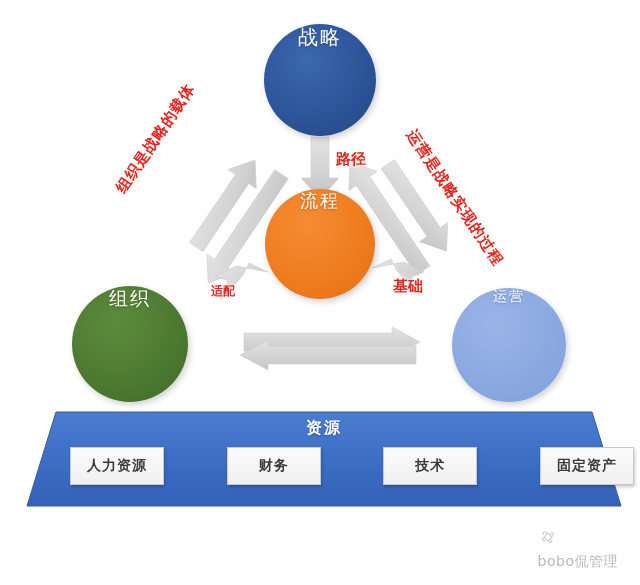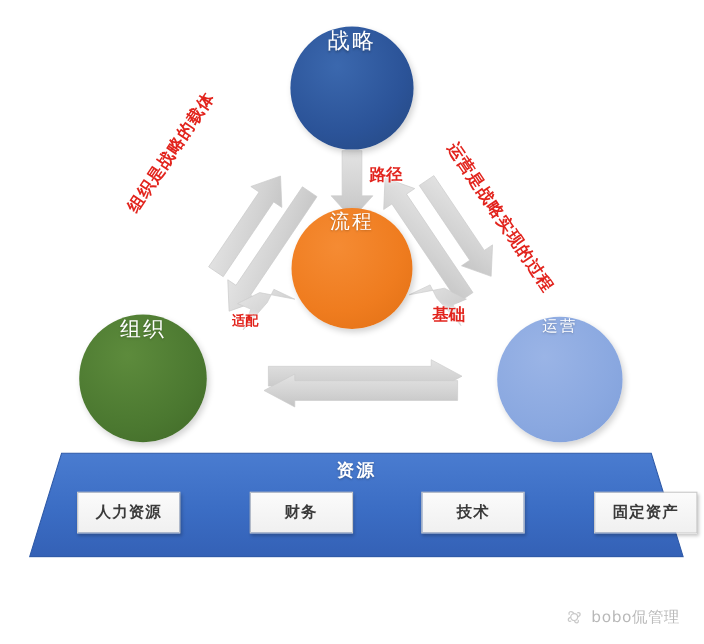"bobo侃管理" #watermark { align-items: center -> none; flex-direction: none -> column }
